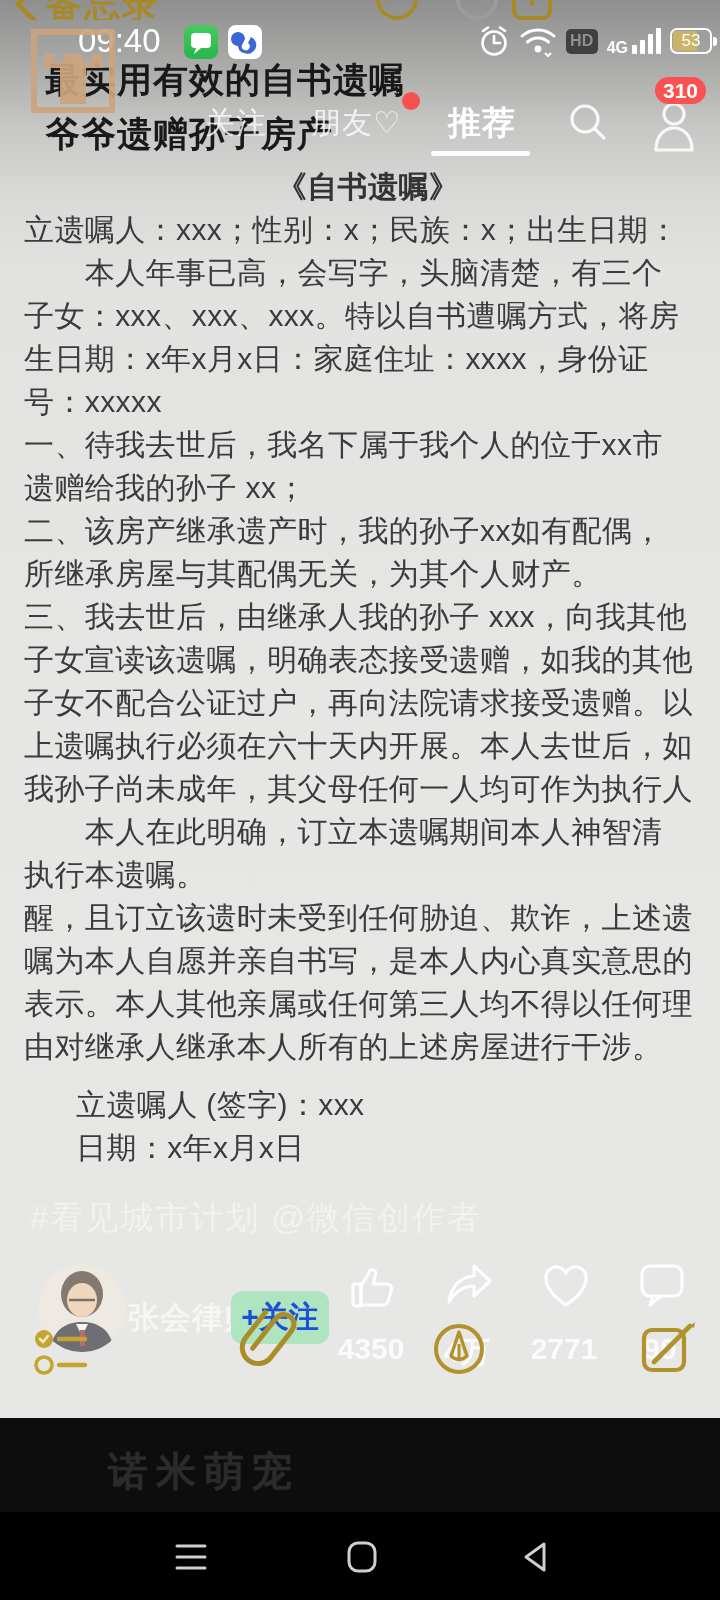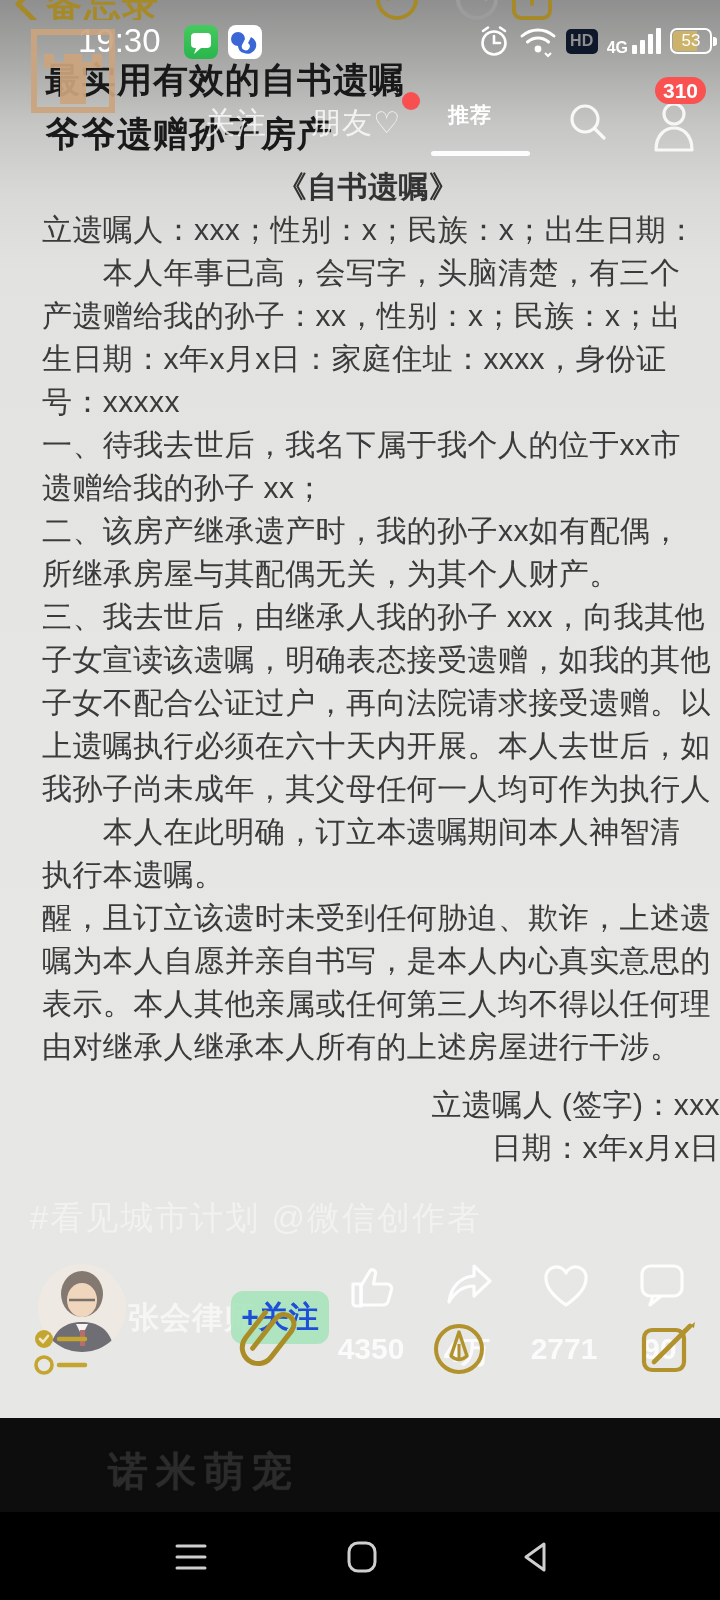"19:30" div.sb-time { text: 19:30 -> 09:40 }
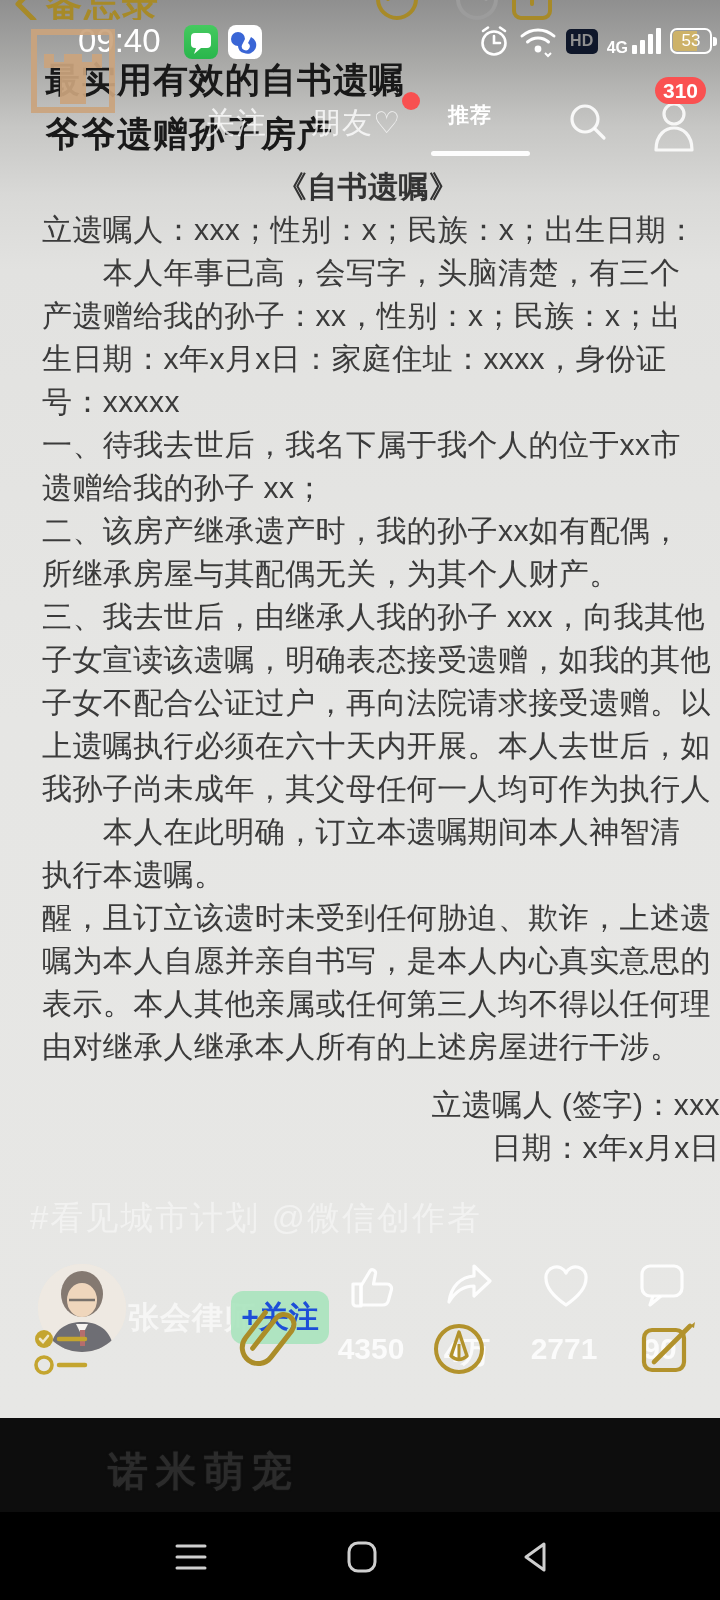"HD" .hd { background: #0f172a -> #404040 }
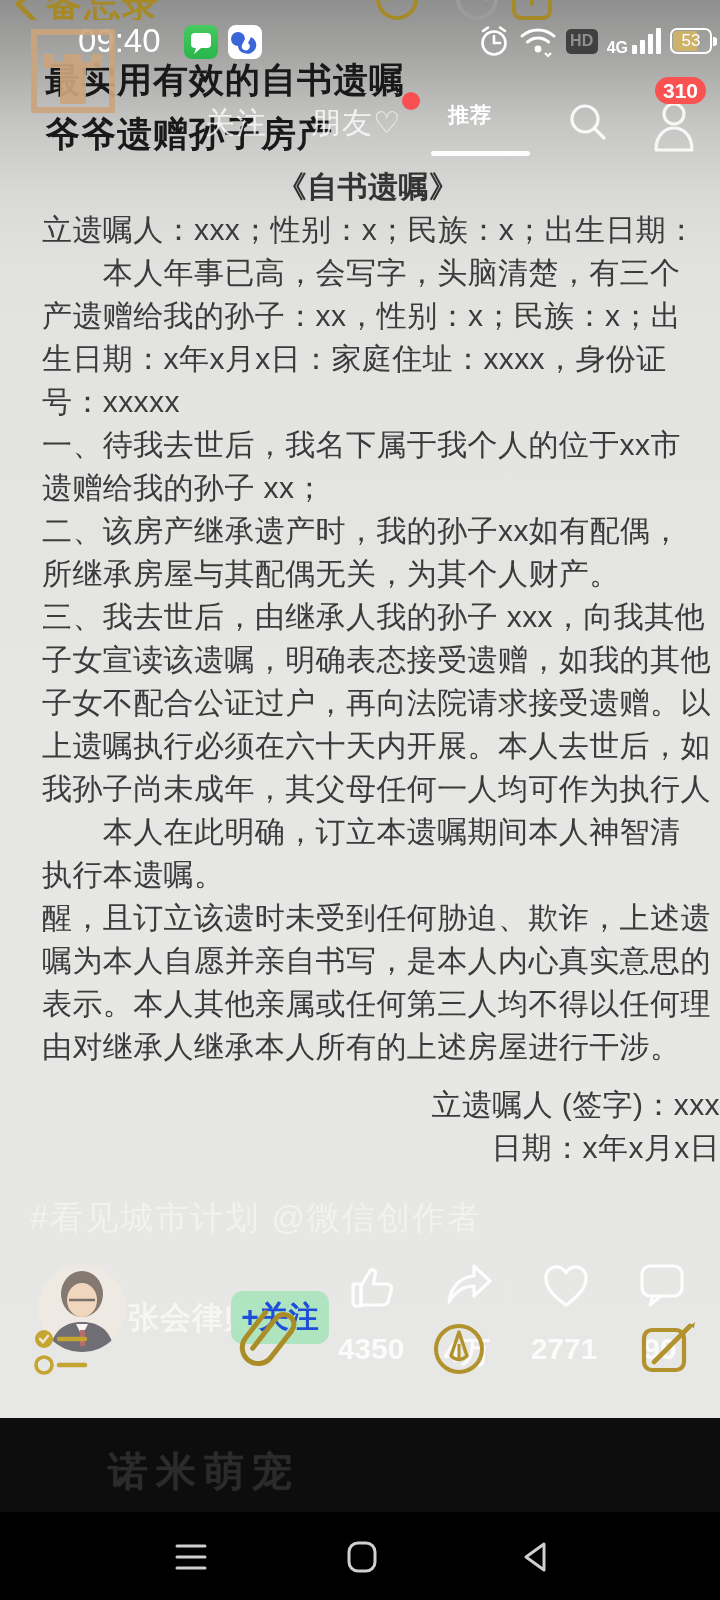"推荐" .tab.t2 { font-size: 21px -> 33px }
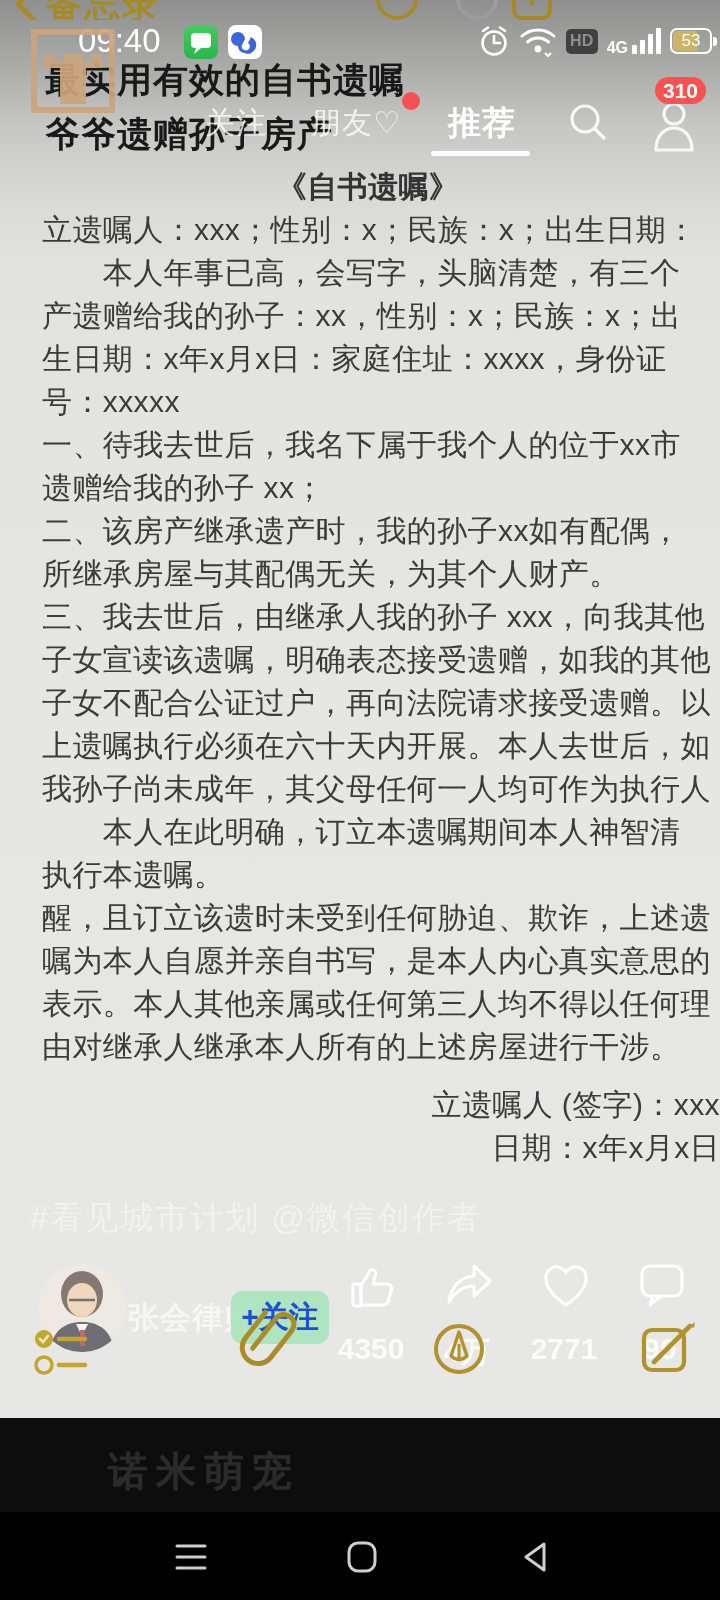"立遗嘱人：xxx；性别：x；民族：x；出生日期：" .doc-line { padding-left: 42px -> 24px }
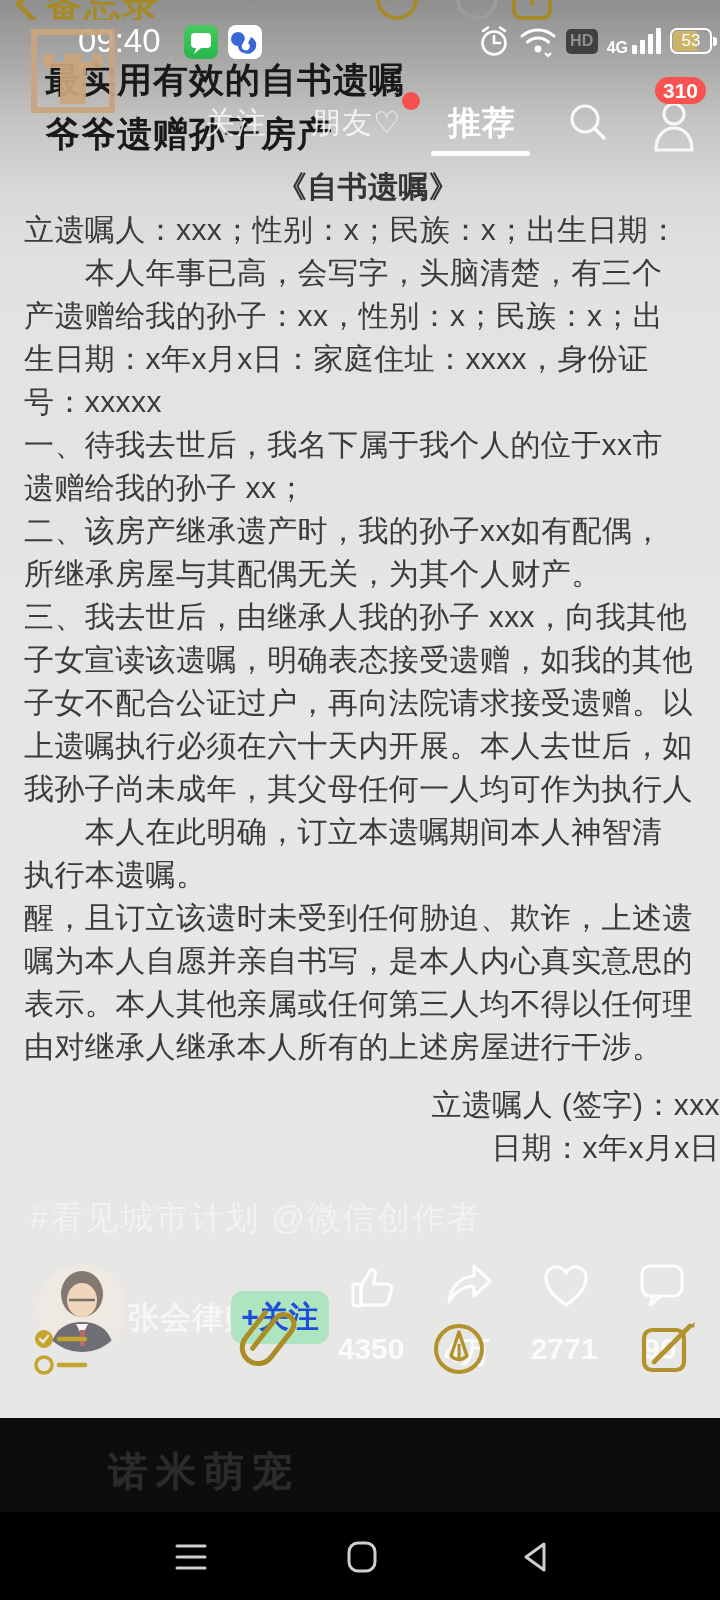"子女：xxx、xxx、xxx。特以自书遭嘱方式，将房" div.doc-line { html: none -> <div>子女：xxx、xxx、xxx。特以自书遭嘱方式，将房</div> }
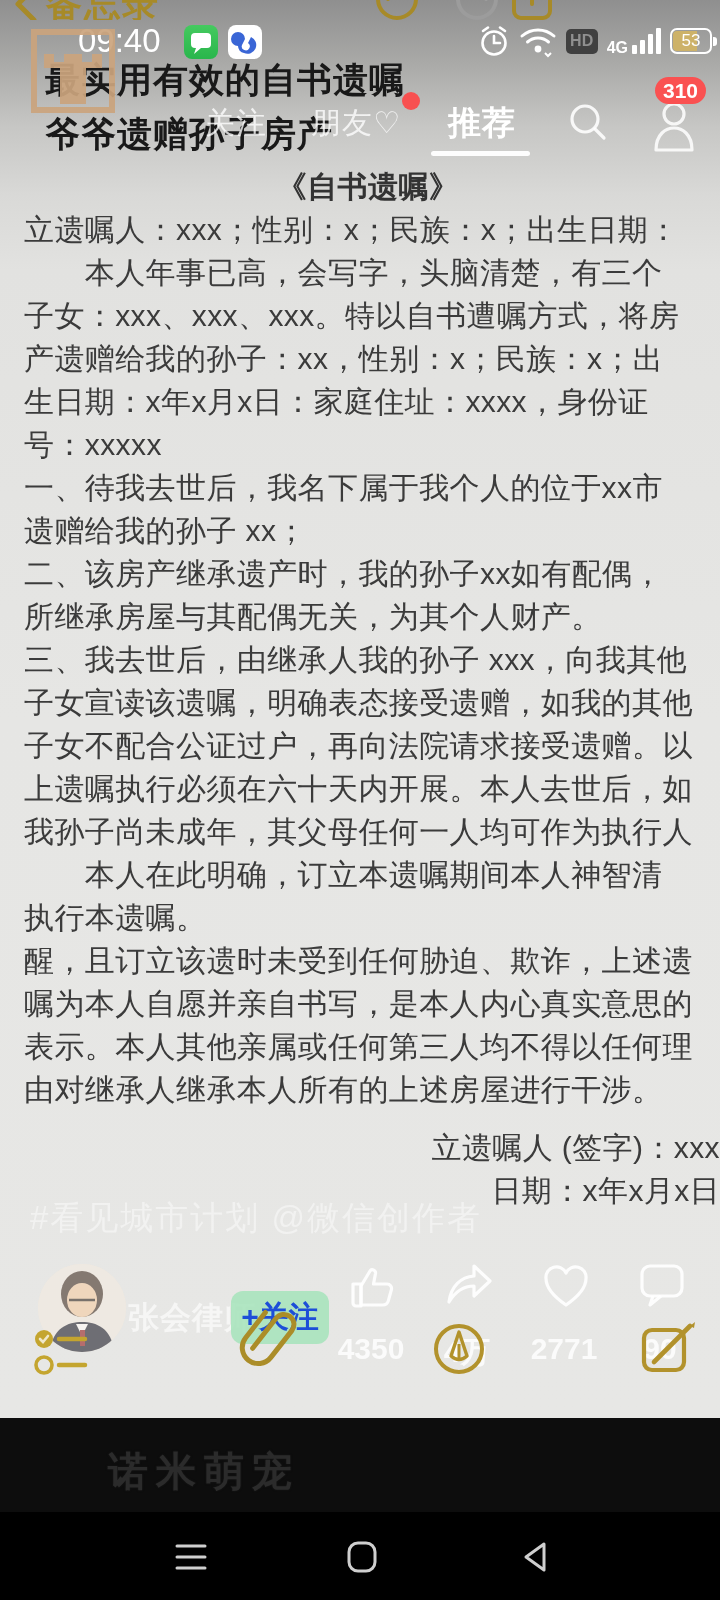"产遗赠给我的孙子：xx，性别：x；民族：x；出" div.doc-line { html: <div>产遗赠给我的孙子：xx，性别：x；民族：x；出</div> -> none }
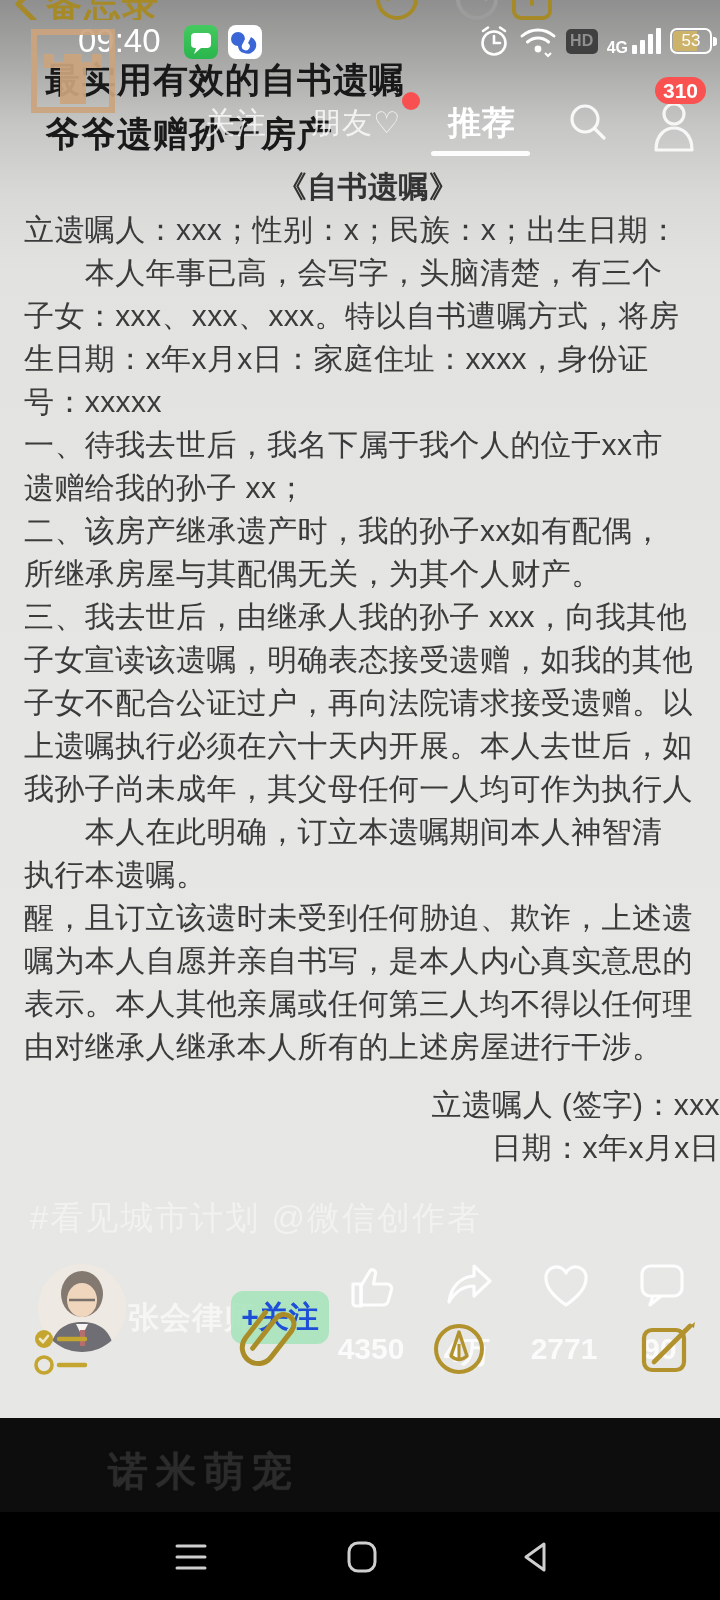"立遗嘱人 (签字)：xxx" .doc-line.sign { padding-left: 108px -> 76px; text-align: right -> left }
